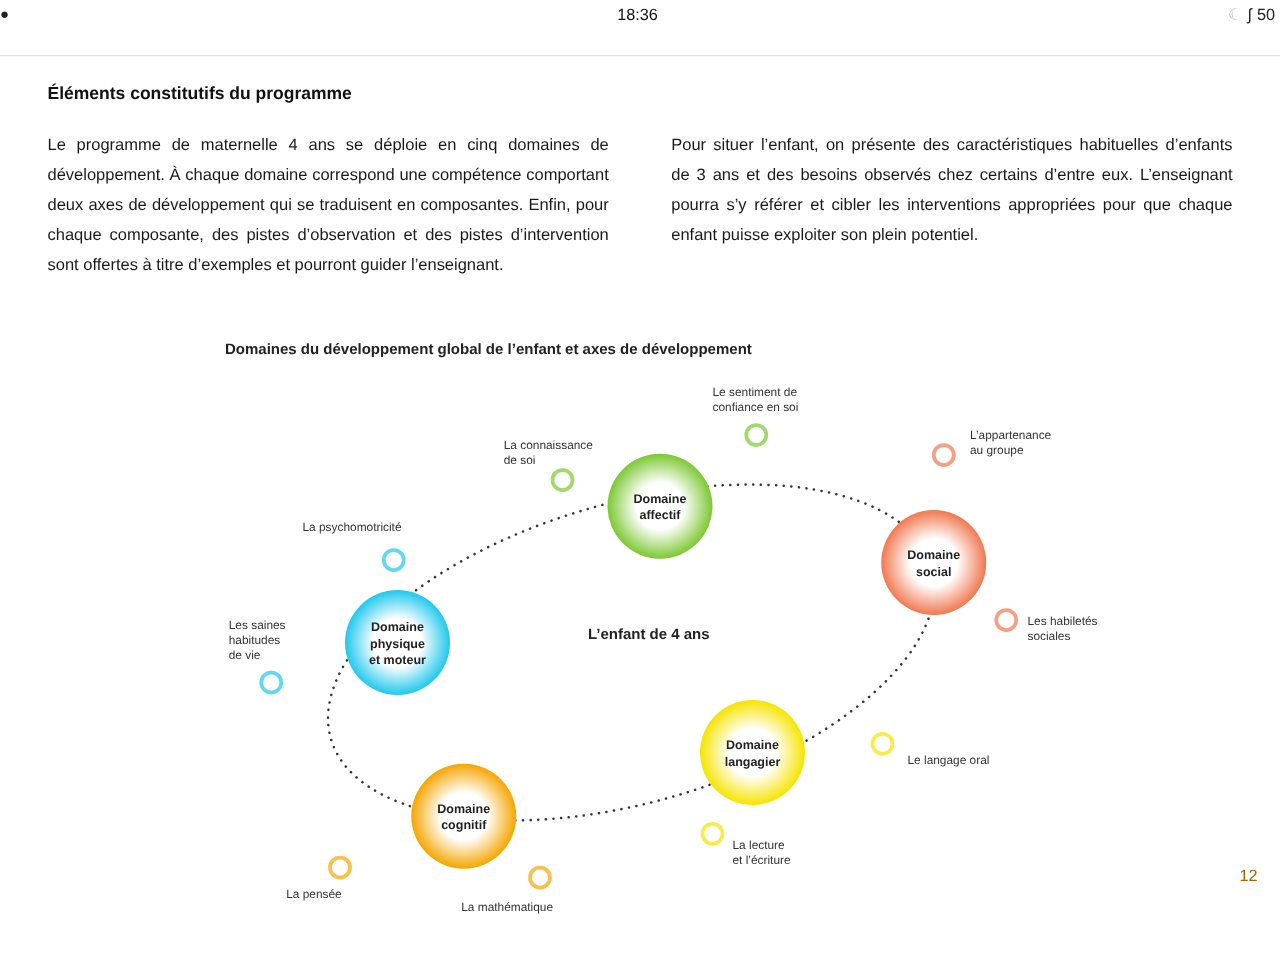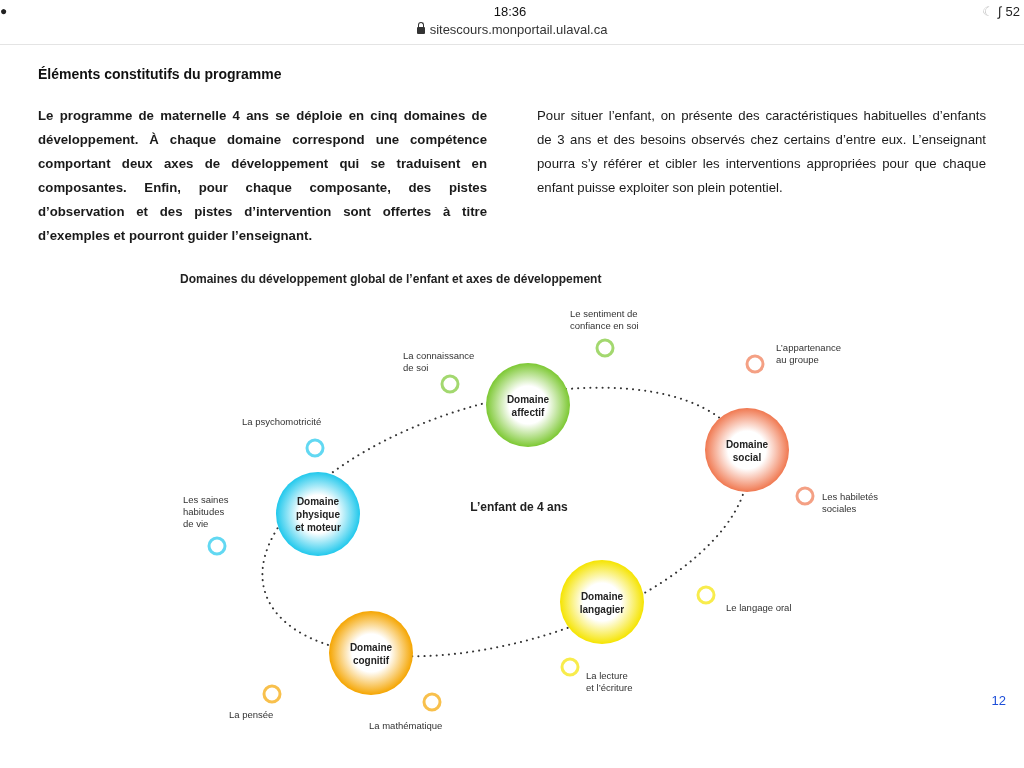"52" span { text: 52 -> 50 }
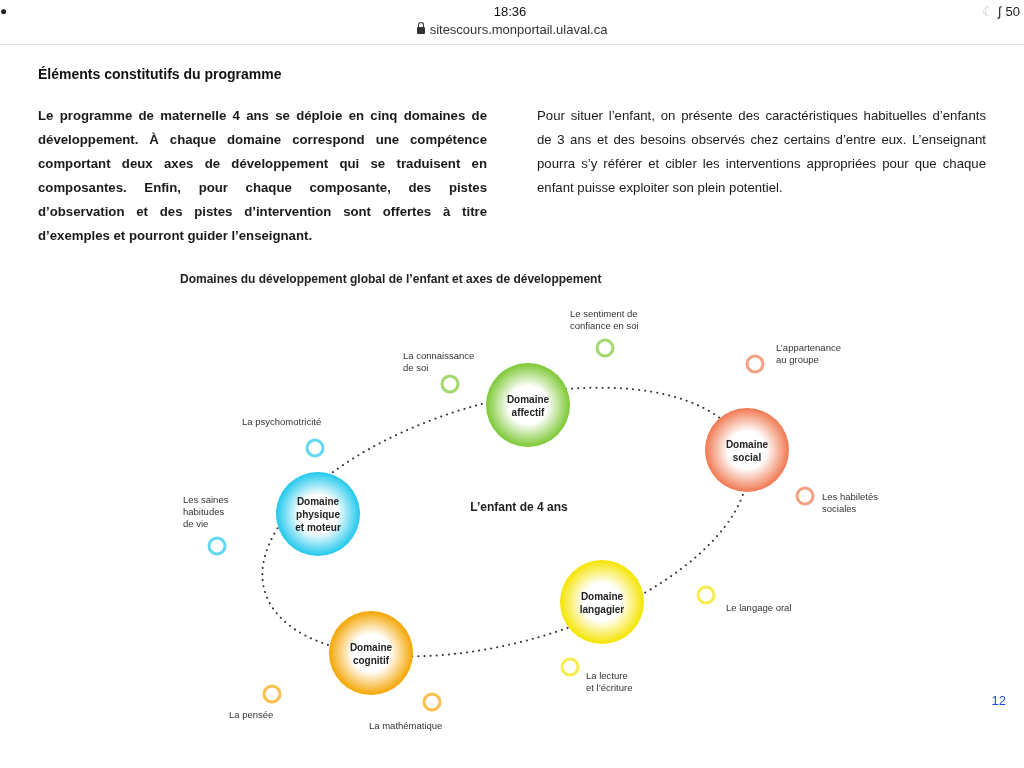"sitescours.monportail.ulaval.ca" div.url { html: <div> <span></span><span>sitescours.monportail.ulaval.ca</span> </div> -> none }
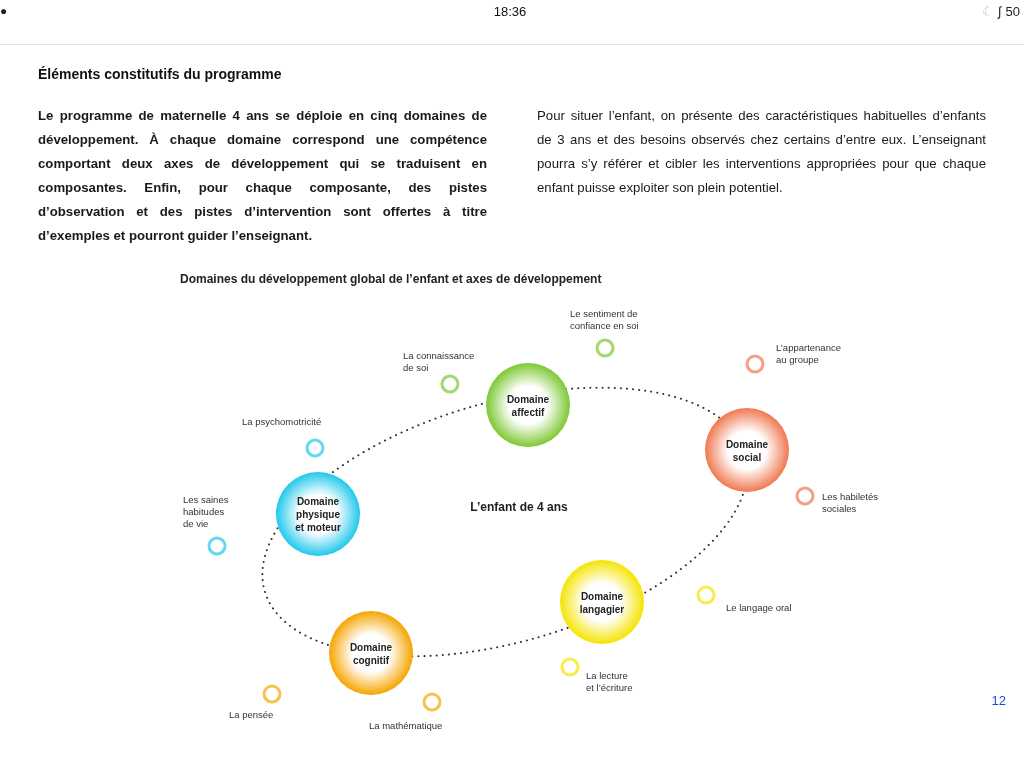"Le programme de maternelle 4" .para.left { font-weight: bold -> none }
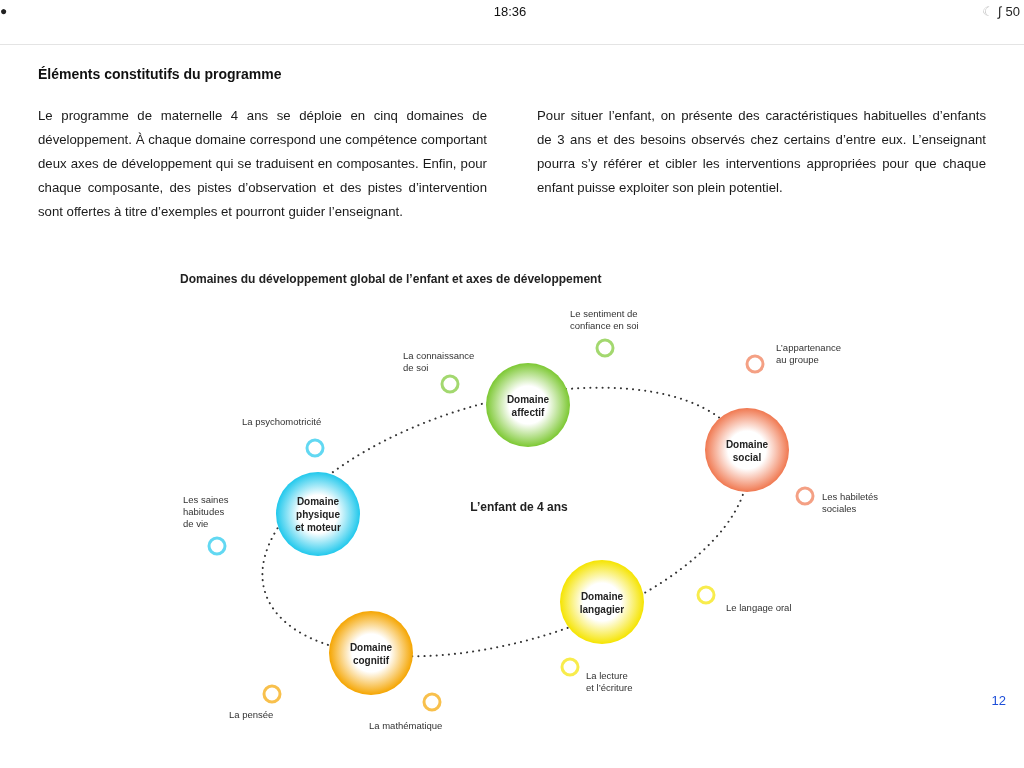"12" .page-num { color: #1d4ed8 -> #a16207 }
